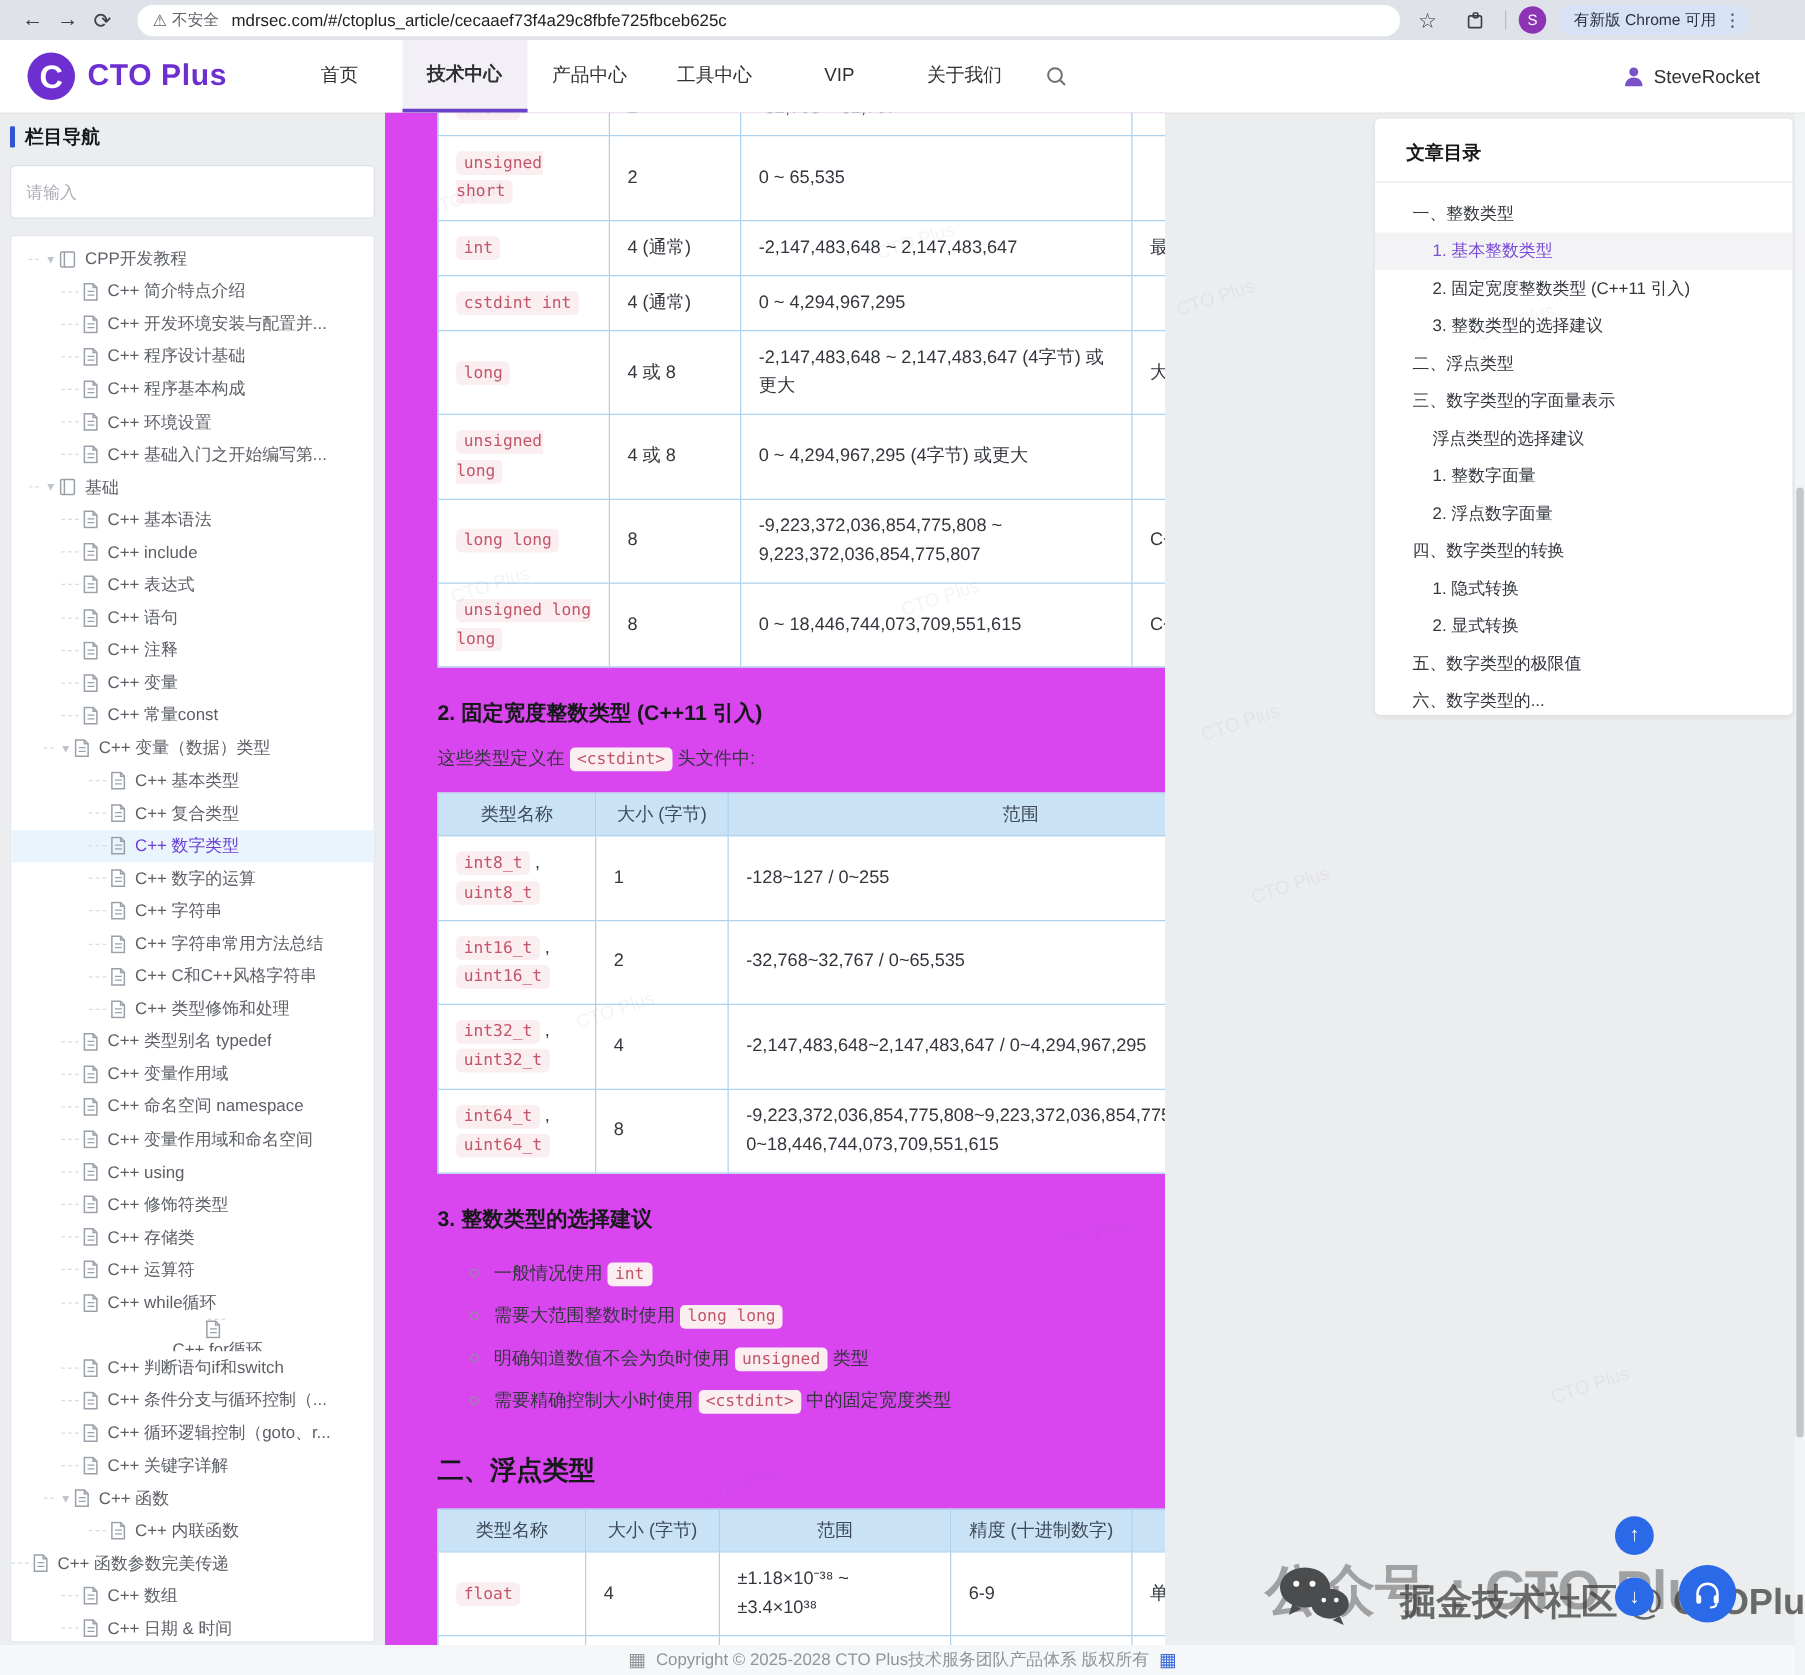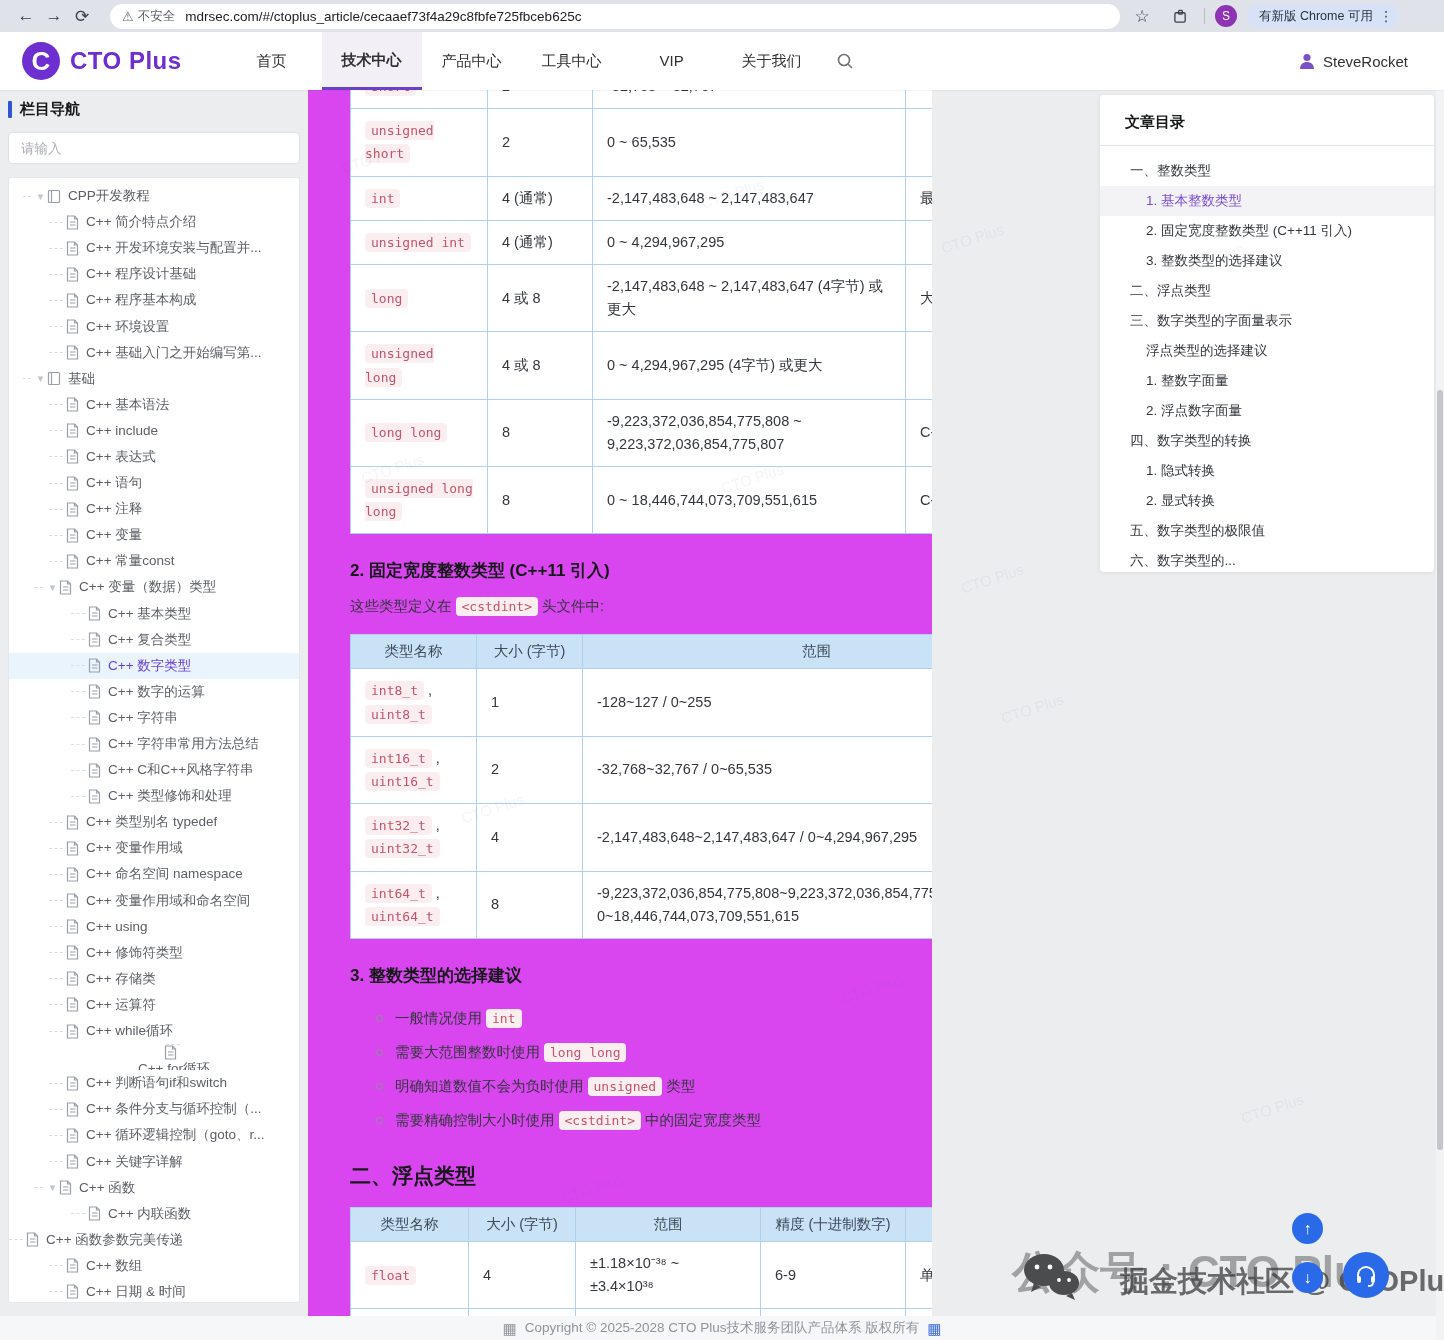"请输入" .sb-search { height: 32px -> 43px }
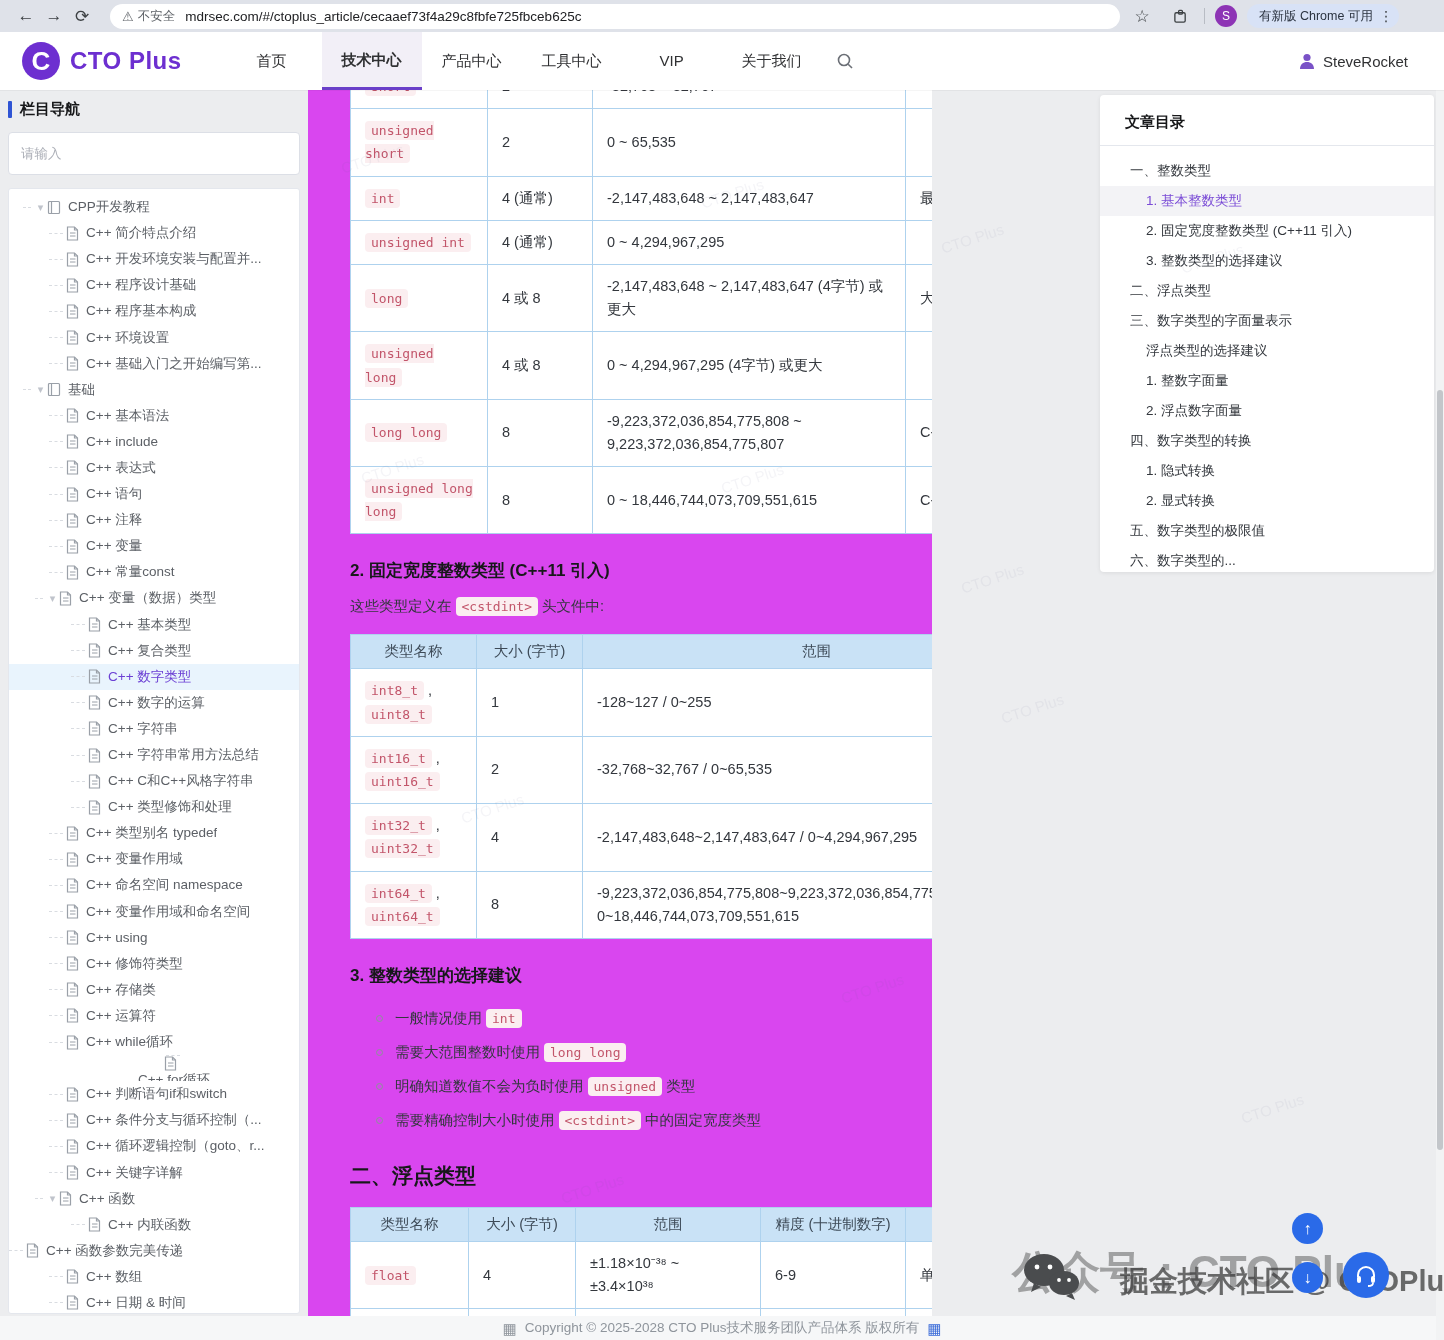"unsigned int" code.chip { text: unsigned -> cstdint }
